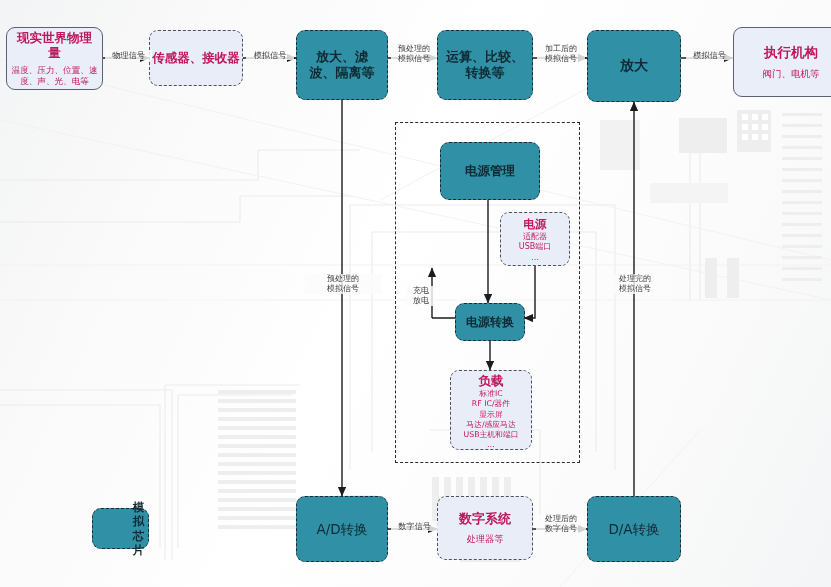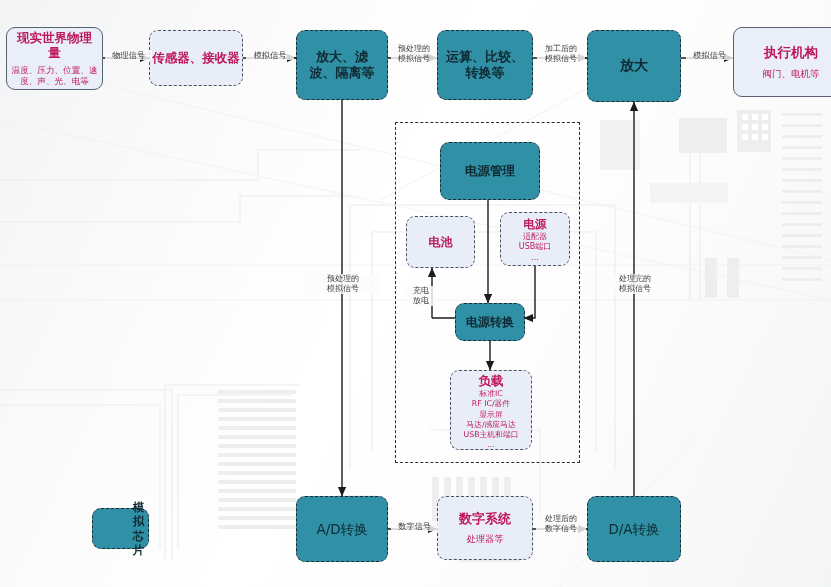"电池" div.node { html: <div> <div>电池</div> </div> -> none }
